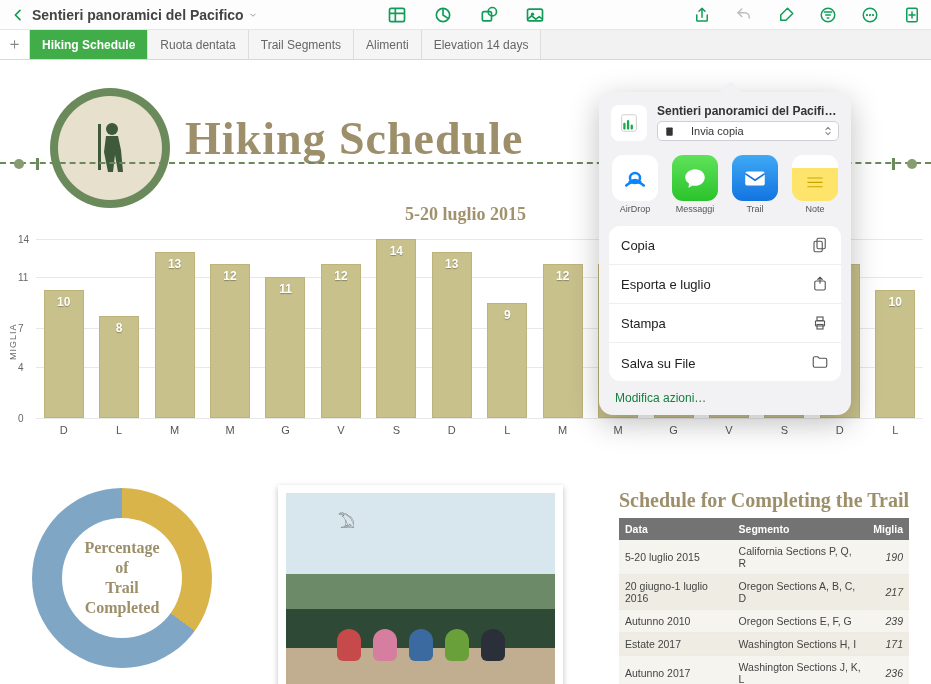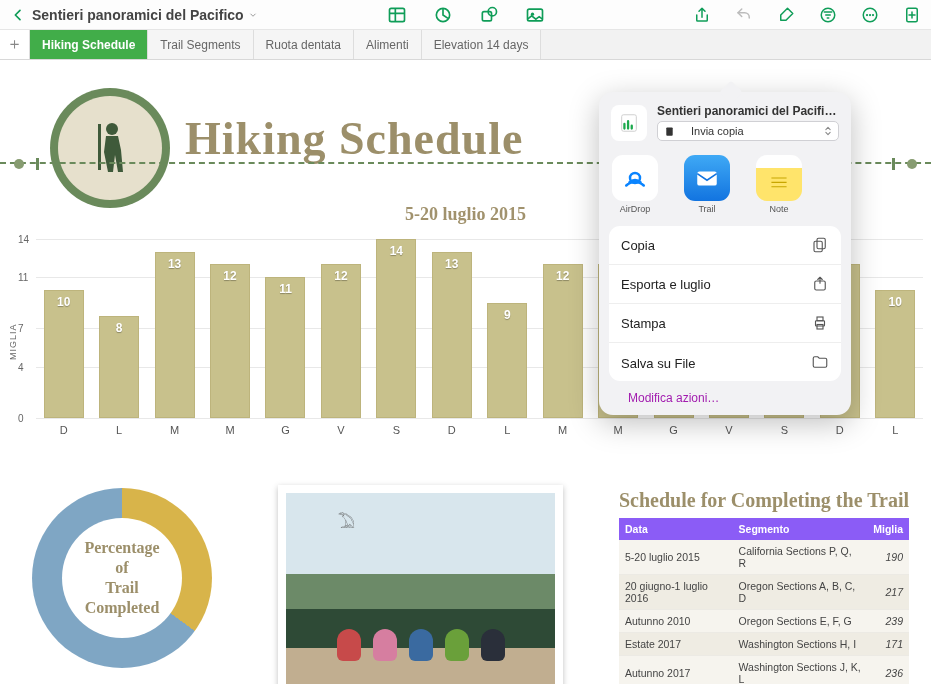"Trail Segments" div.tab { order: before "Ruota dentata" -> after "Ruota dentata" }
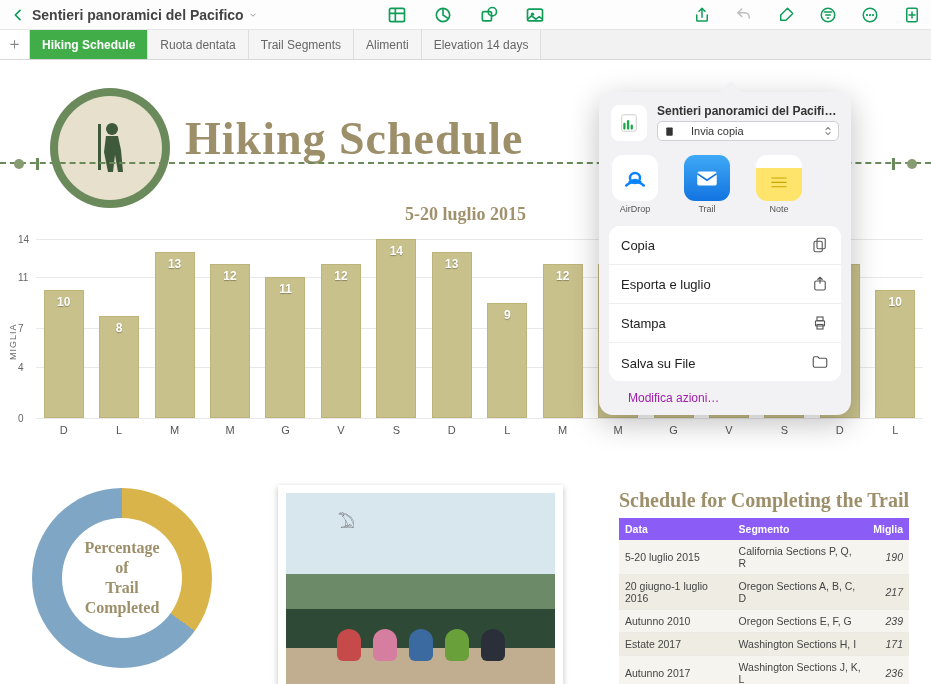"AirDrop" .app-row { gap: 20px -> 8px }
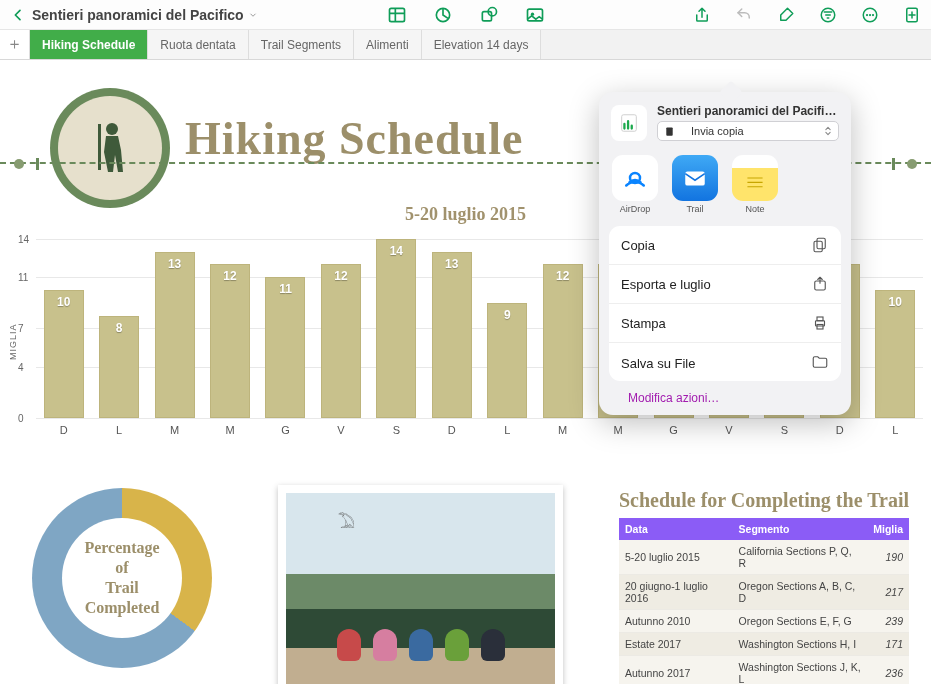"Messaggi" div.app { html: none -> <div> <div> <svg> <path></path> </svg> </div> <div>Messaggi</div> </div> }
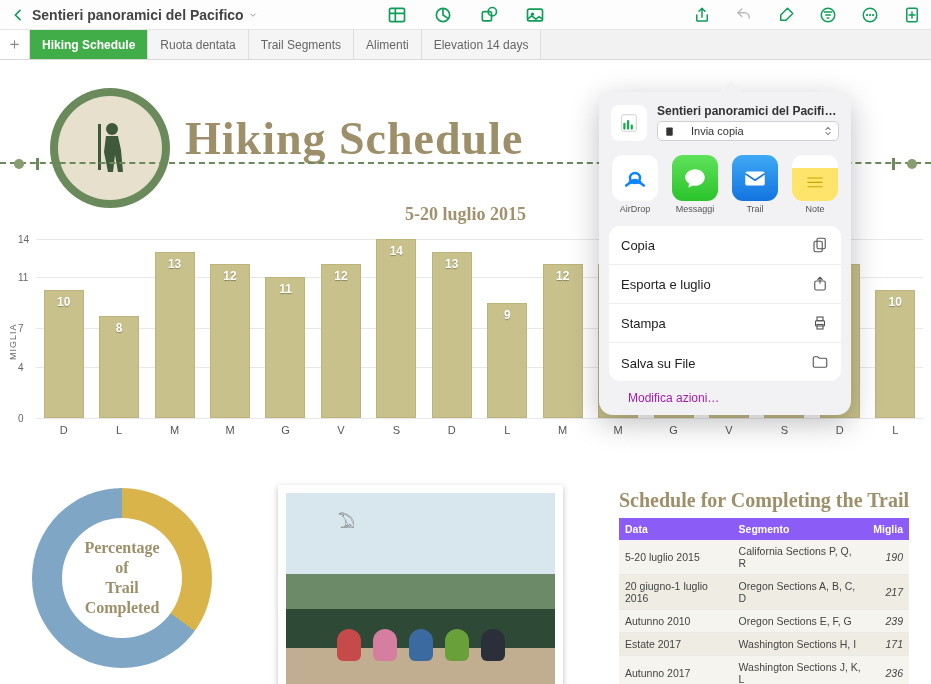"Modifica azioni…" .edit-link { color: #a21caf -> #15803d; margin-left: 13px -> none }
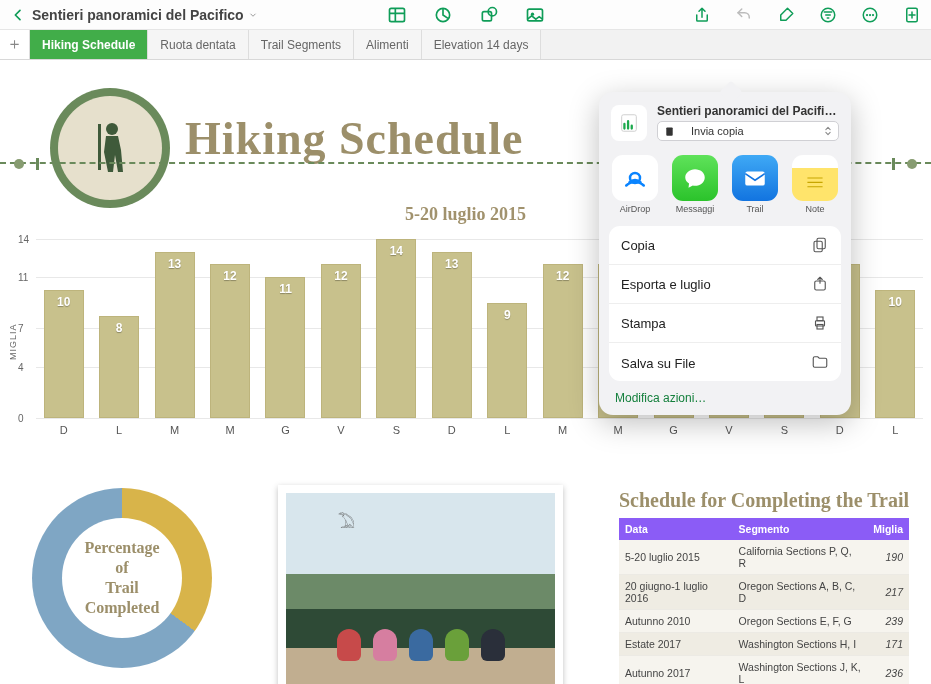"Data" thead th { background: #8b5cf6 -> #737373 }
